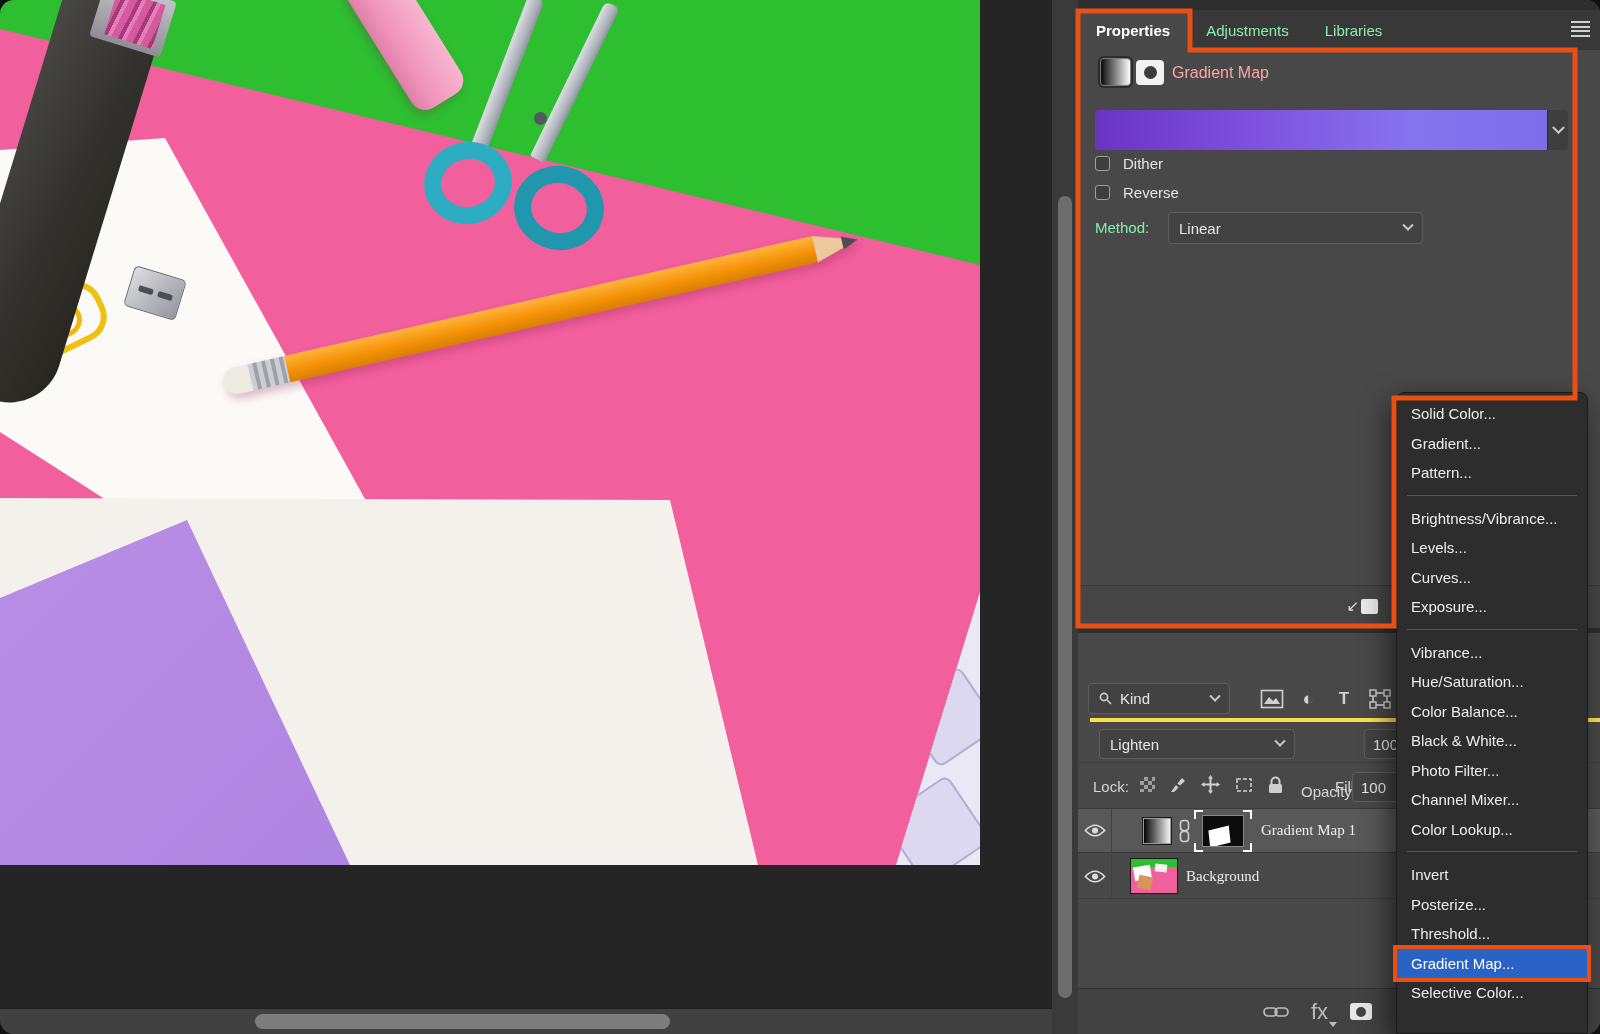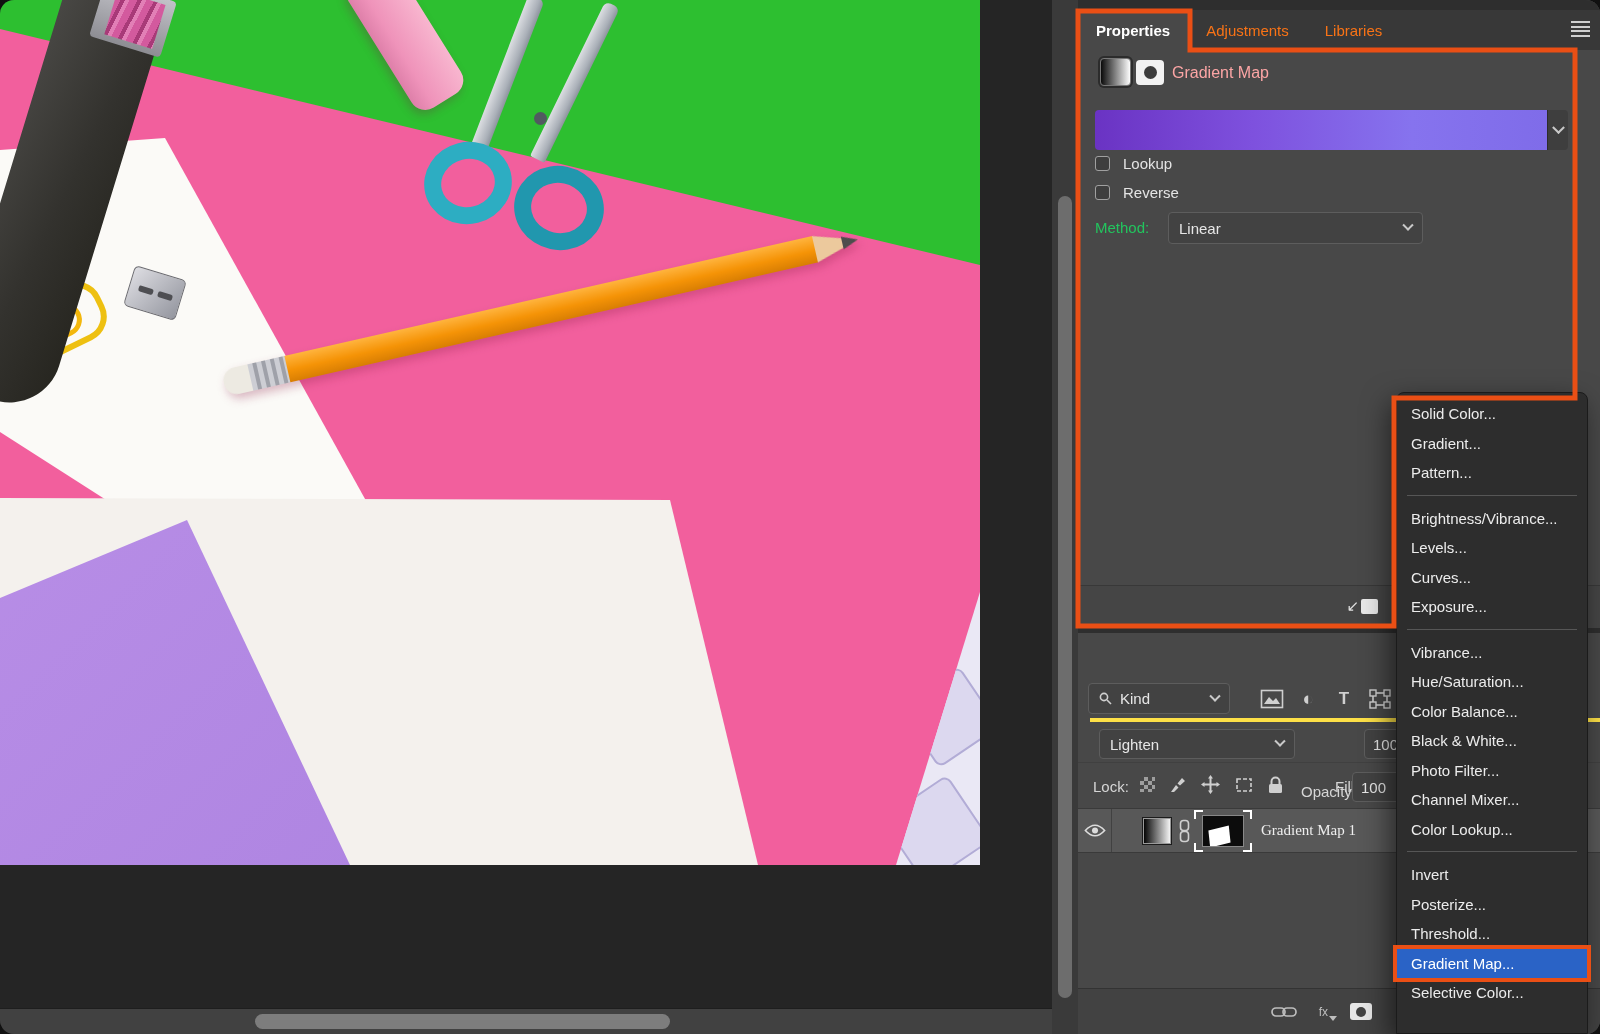"Adjustments" .tab { color: #f97316 -> #86efac }
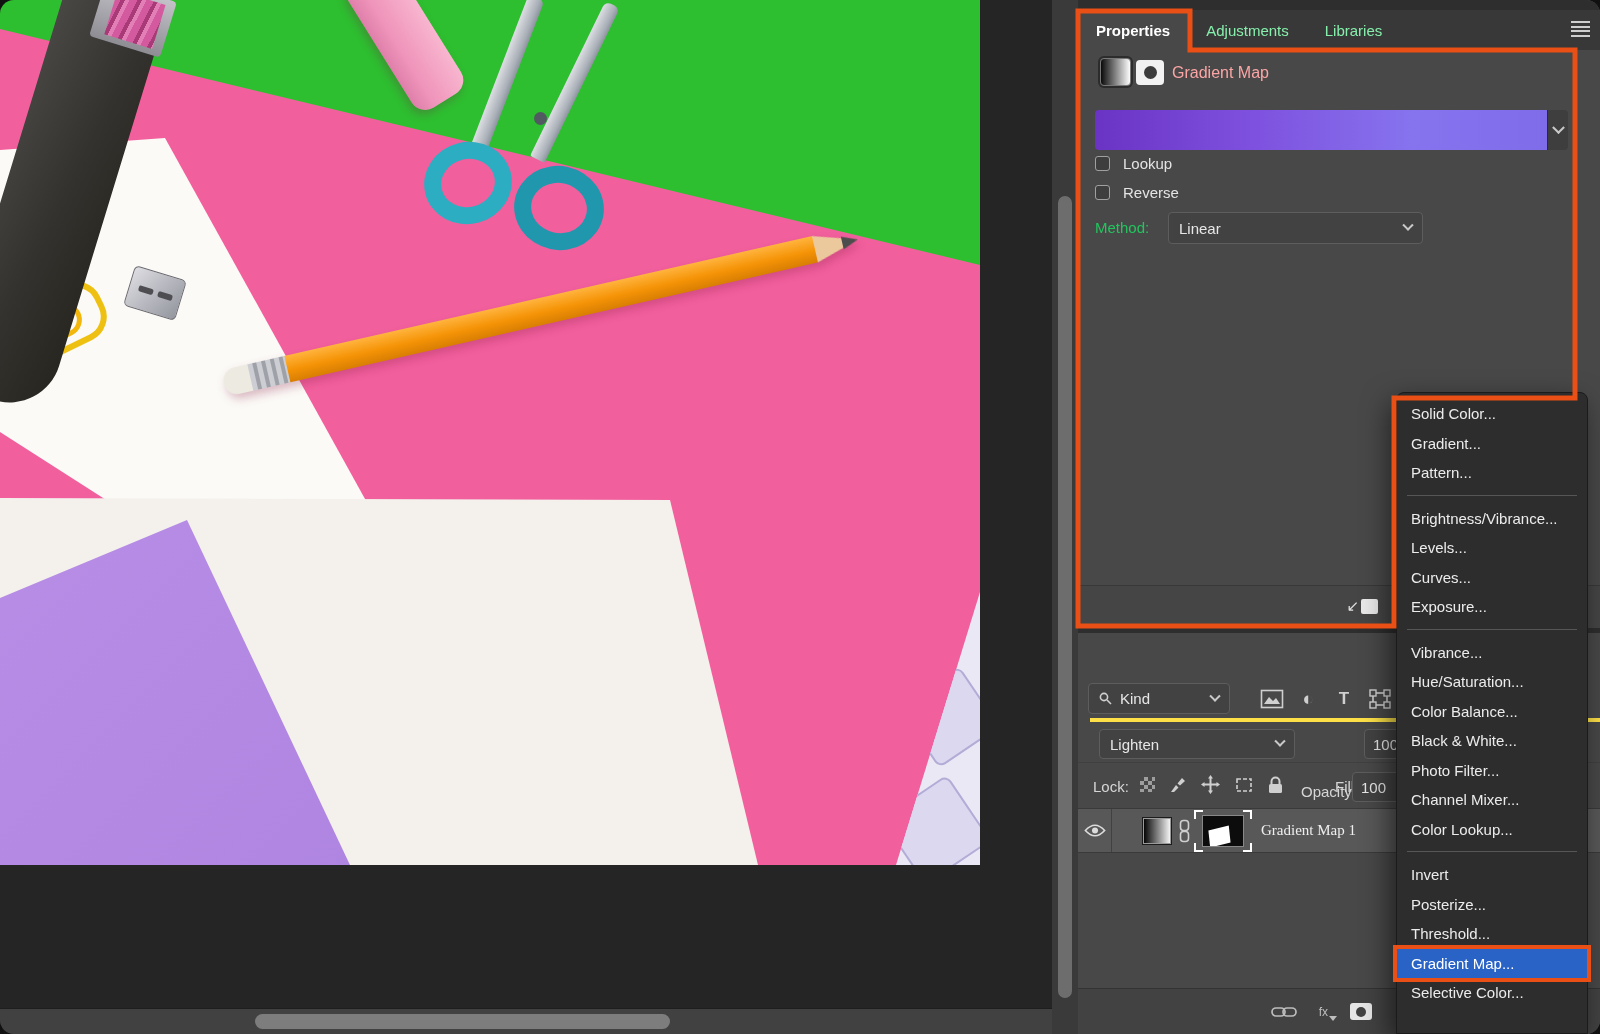"Lookup" span { text: Lookup -> Dither }
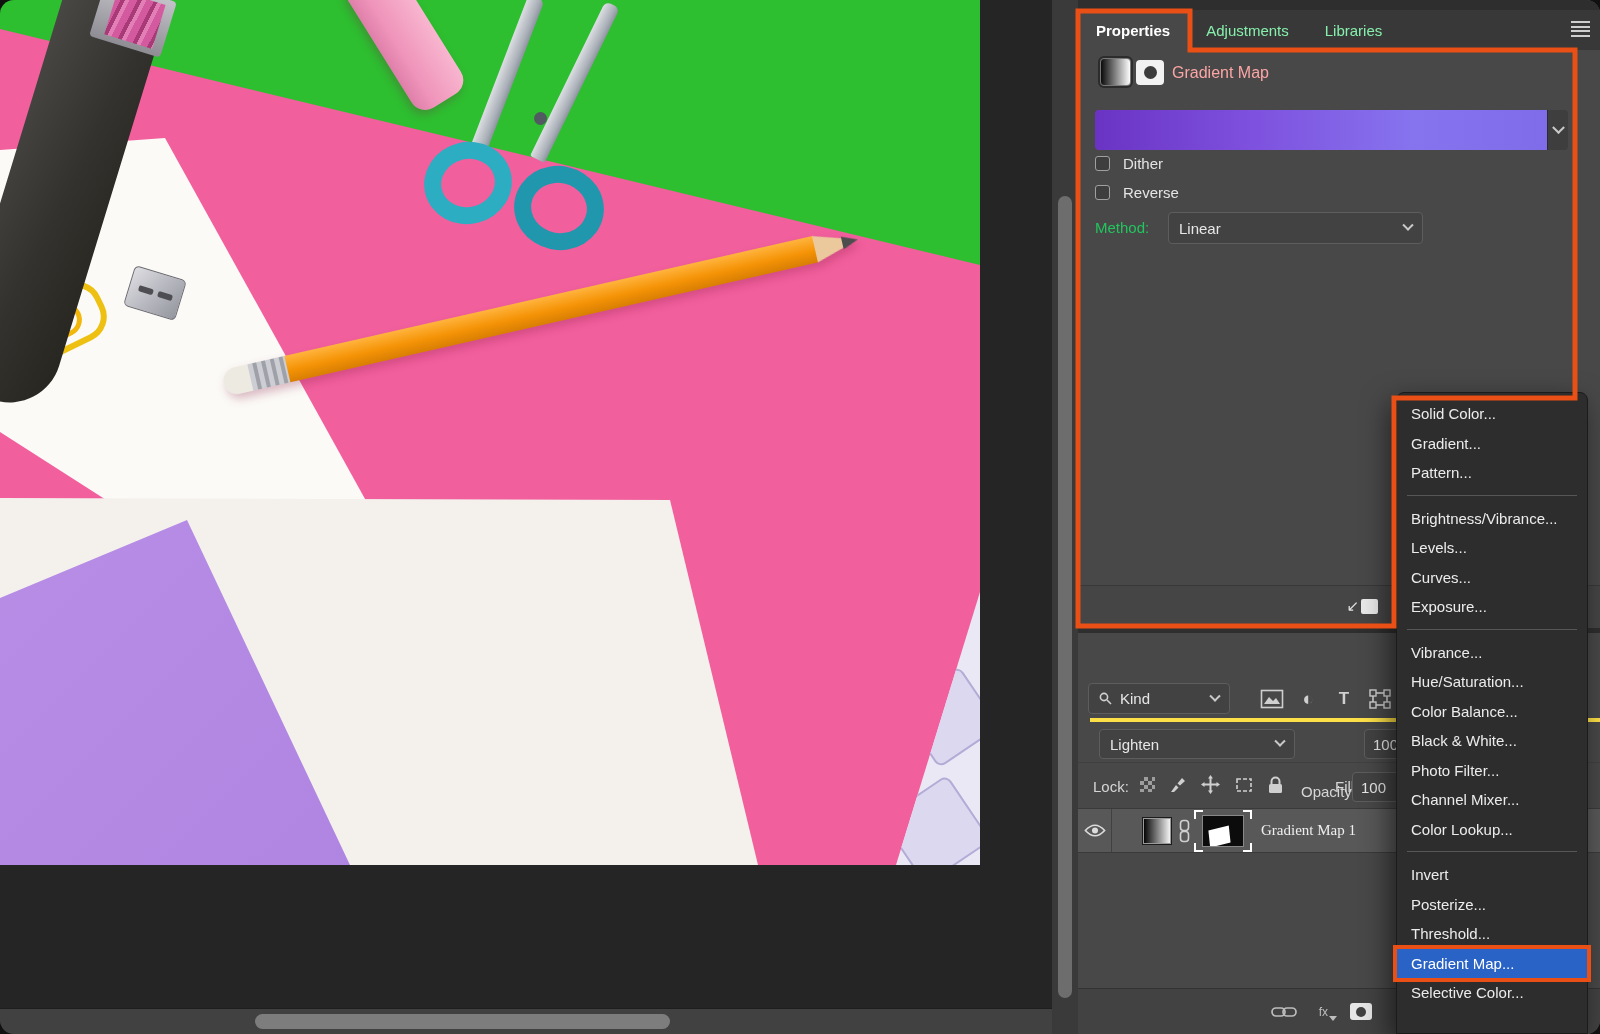"Method:" .method-label { color: #22c55e -> #86efac }
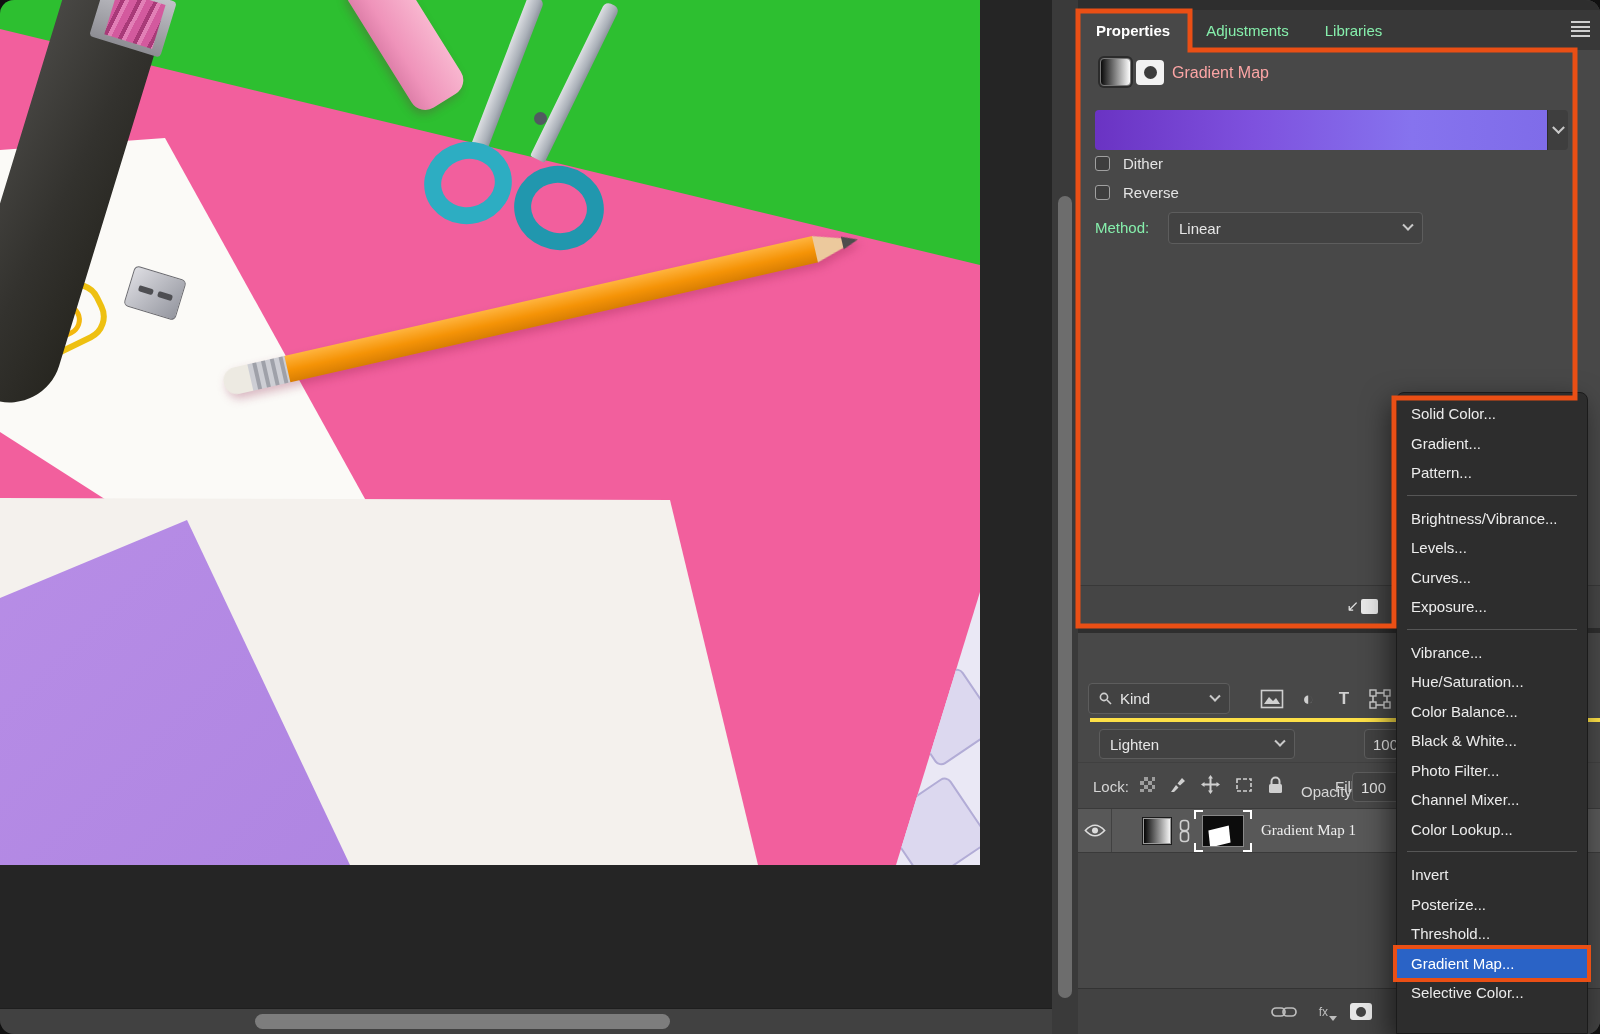"Background" div.abs { html: none -> <div> <div> <svg> <path></path> <circle></circle> </svg> </div> <div> <div></div> <div></div> <div></div> </div> <span>Background</span> </div> }
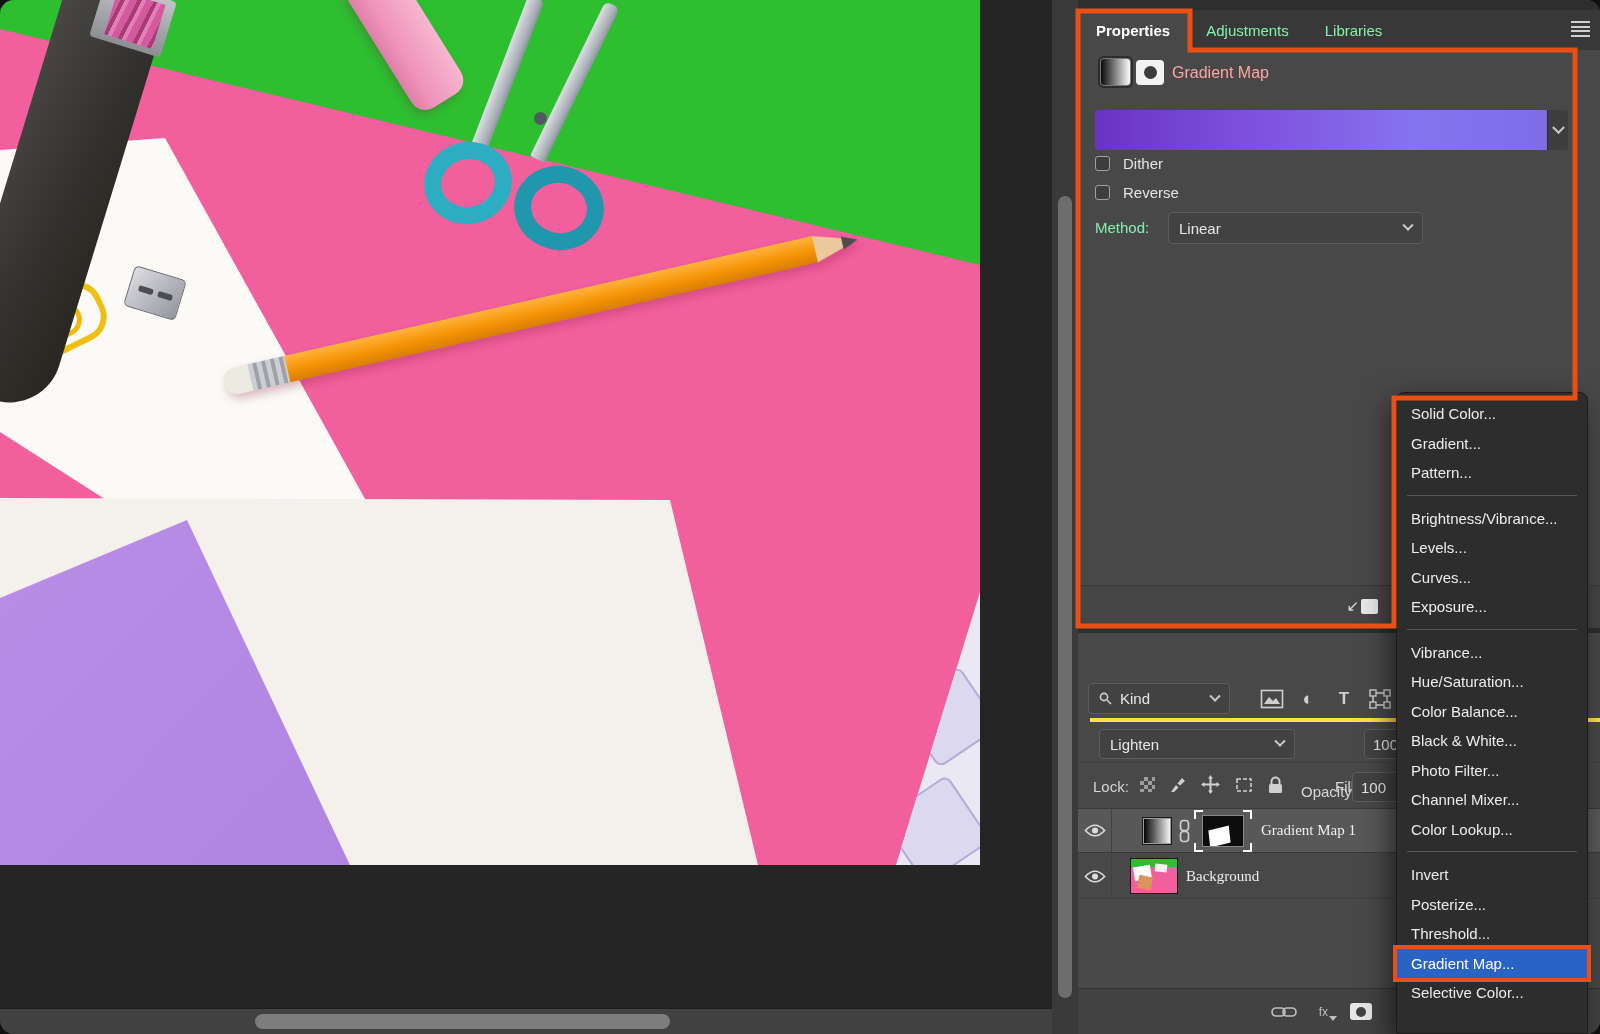"fx" .fx { font-size: 12px -> 22px }
